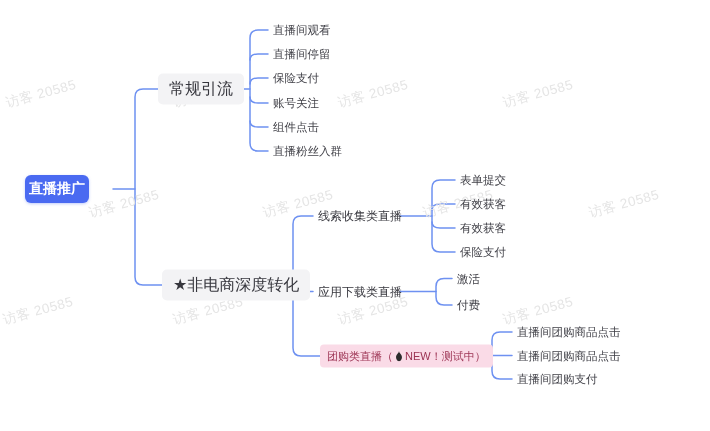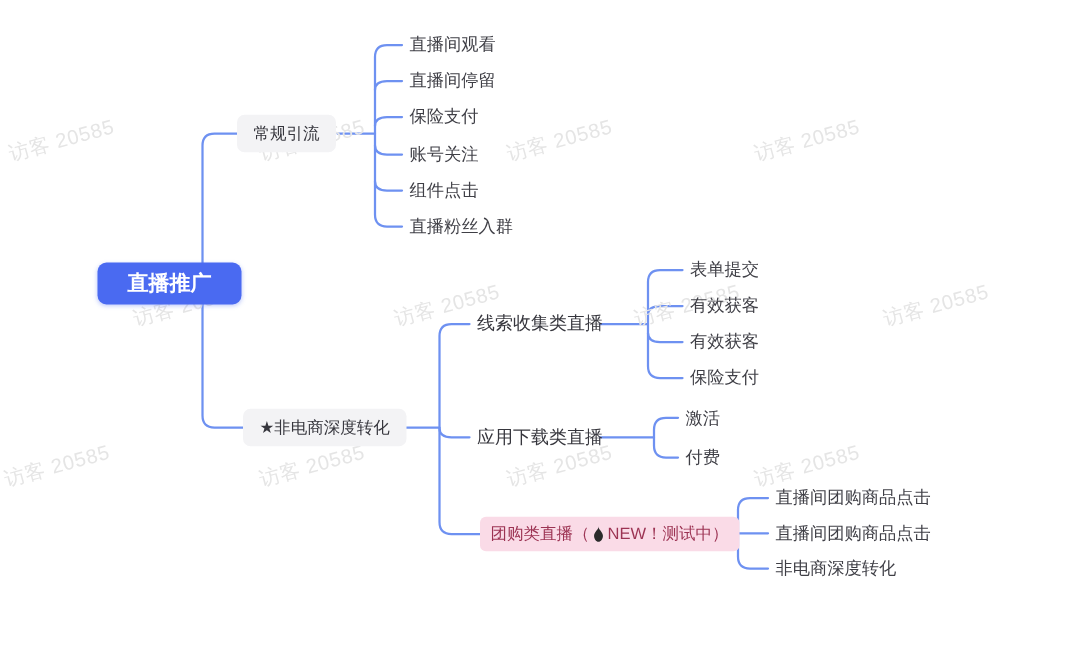"常规引流" .branch-box { font-size: 11px -> 16px }
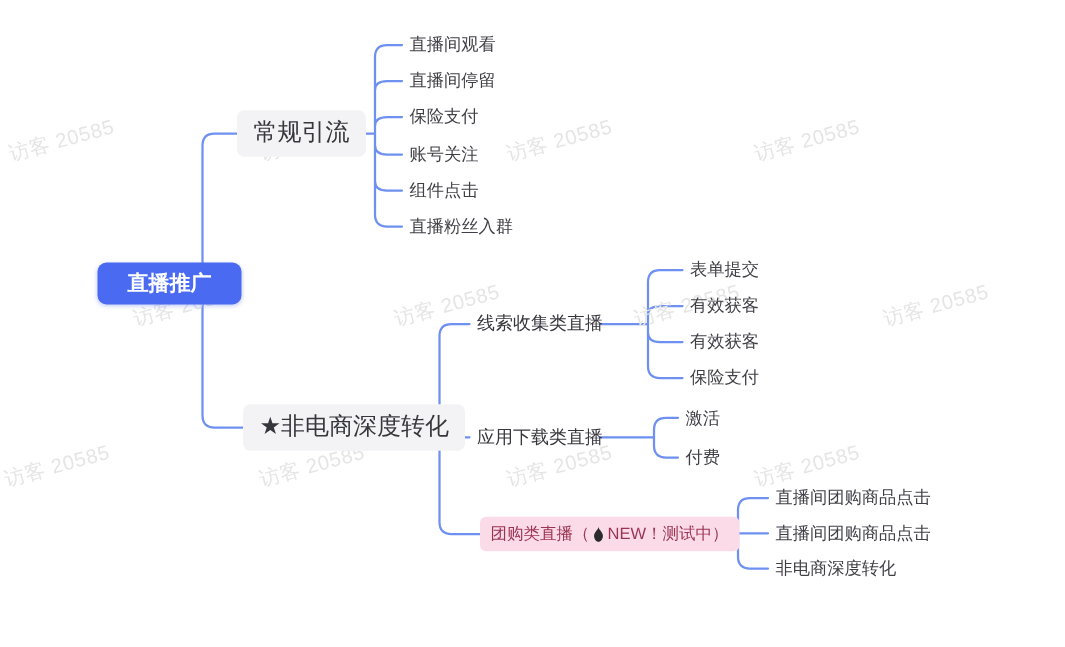"直播推广" .root-node { margin-left: 40px -> none; width: 96px -> 64px }
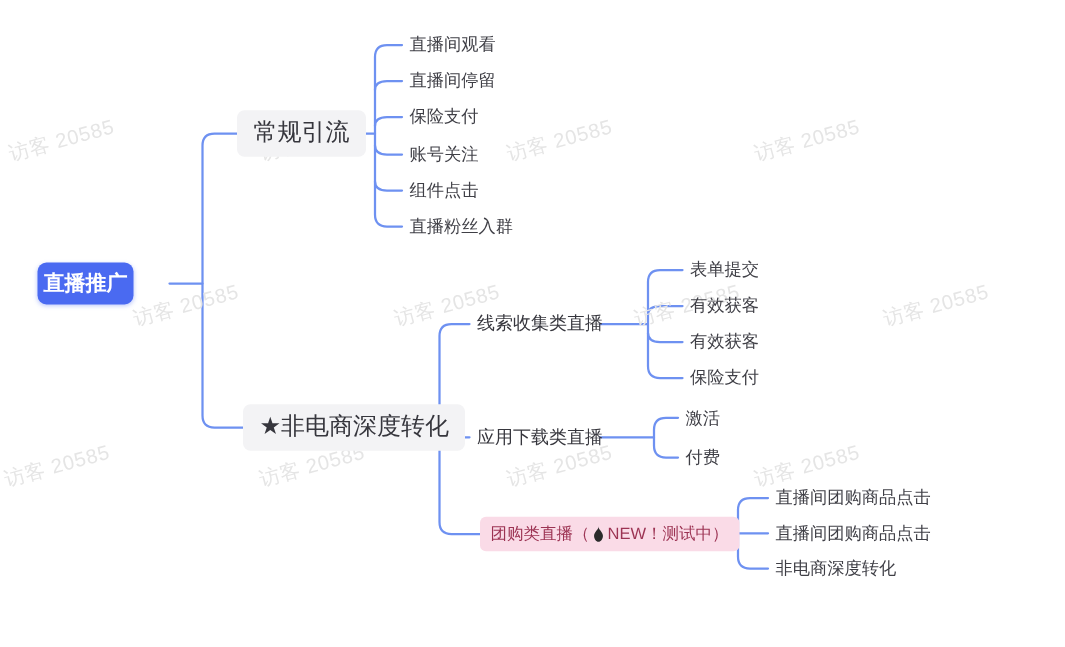"非电商深度转化" div.node { text: 非电商深度转化 -> 直播间团购支付 }
